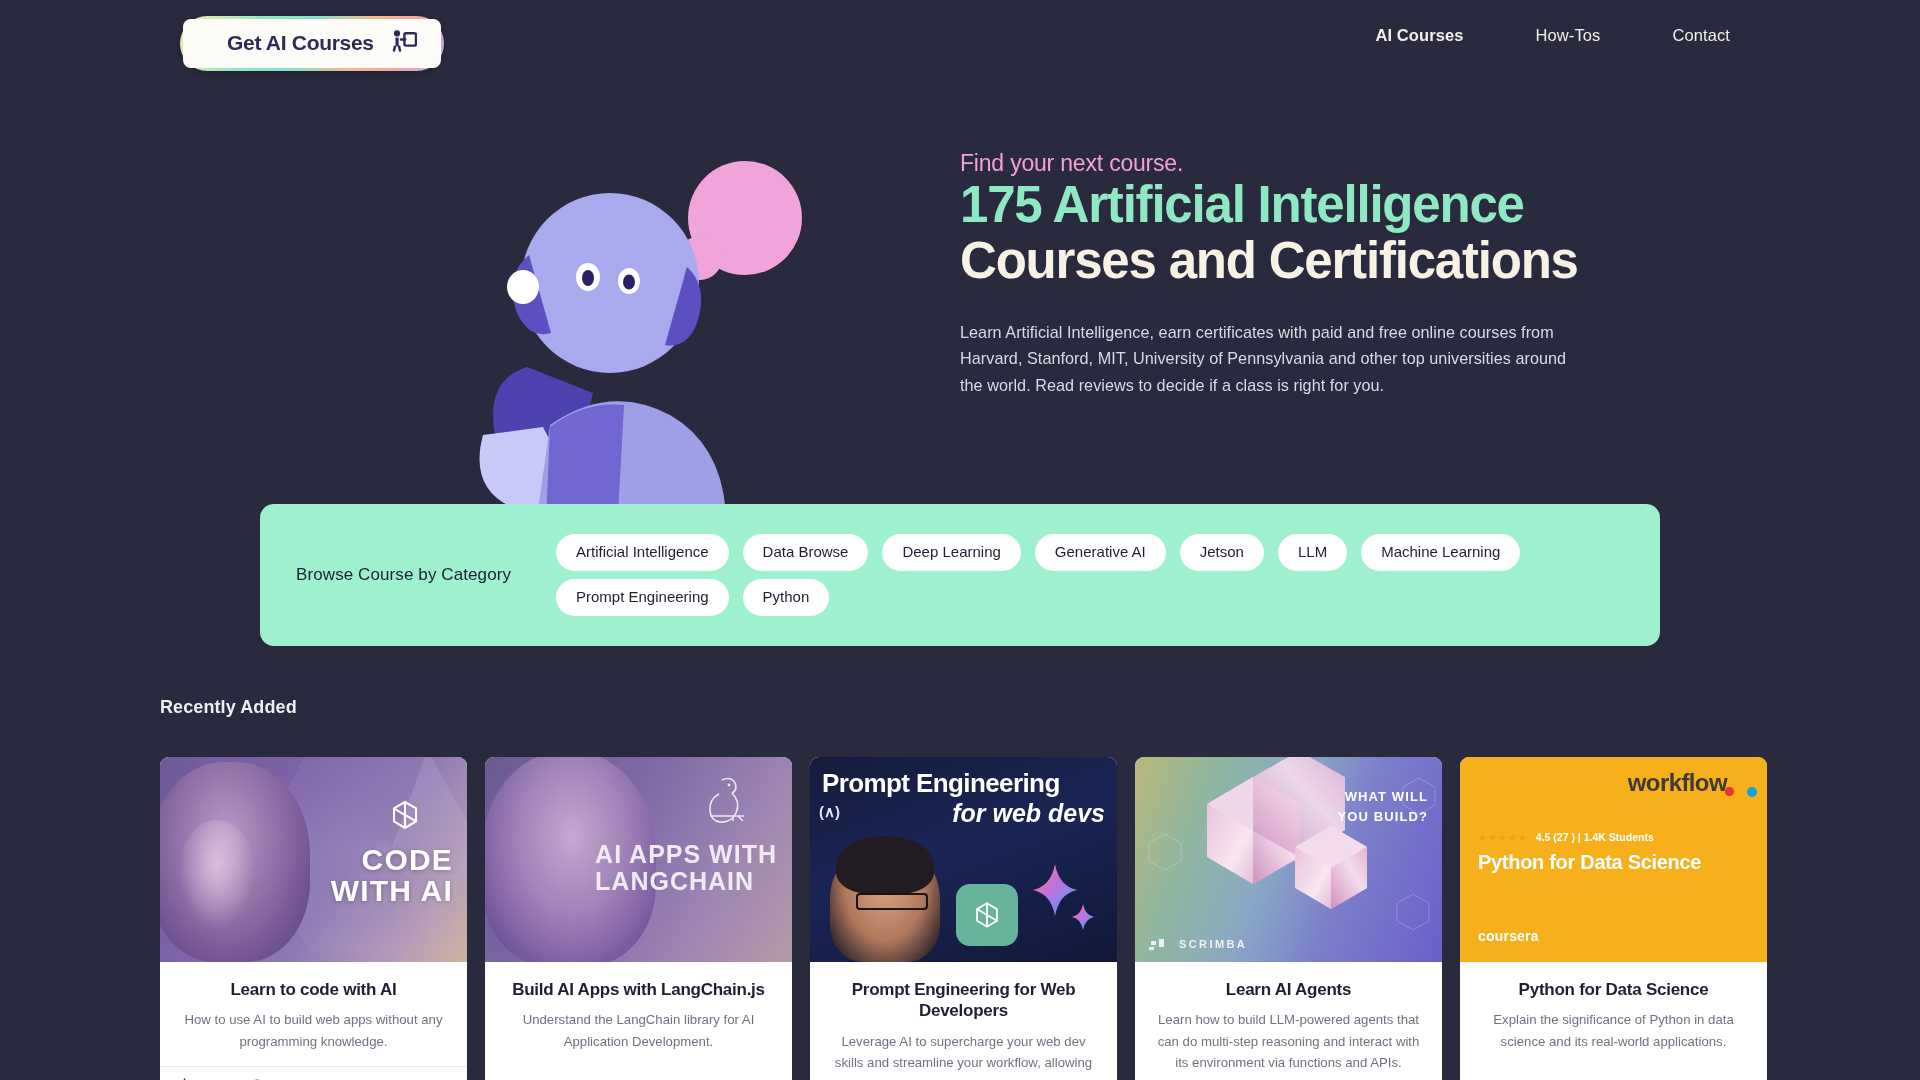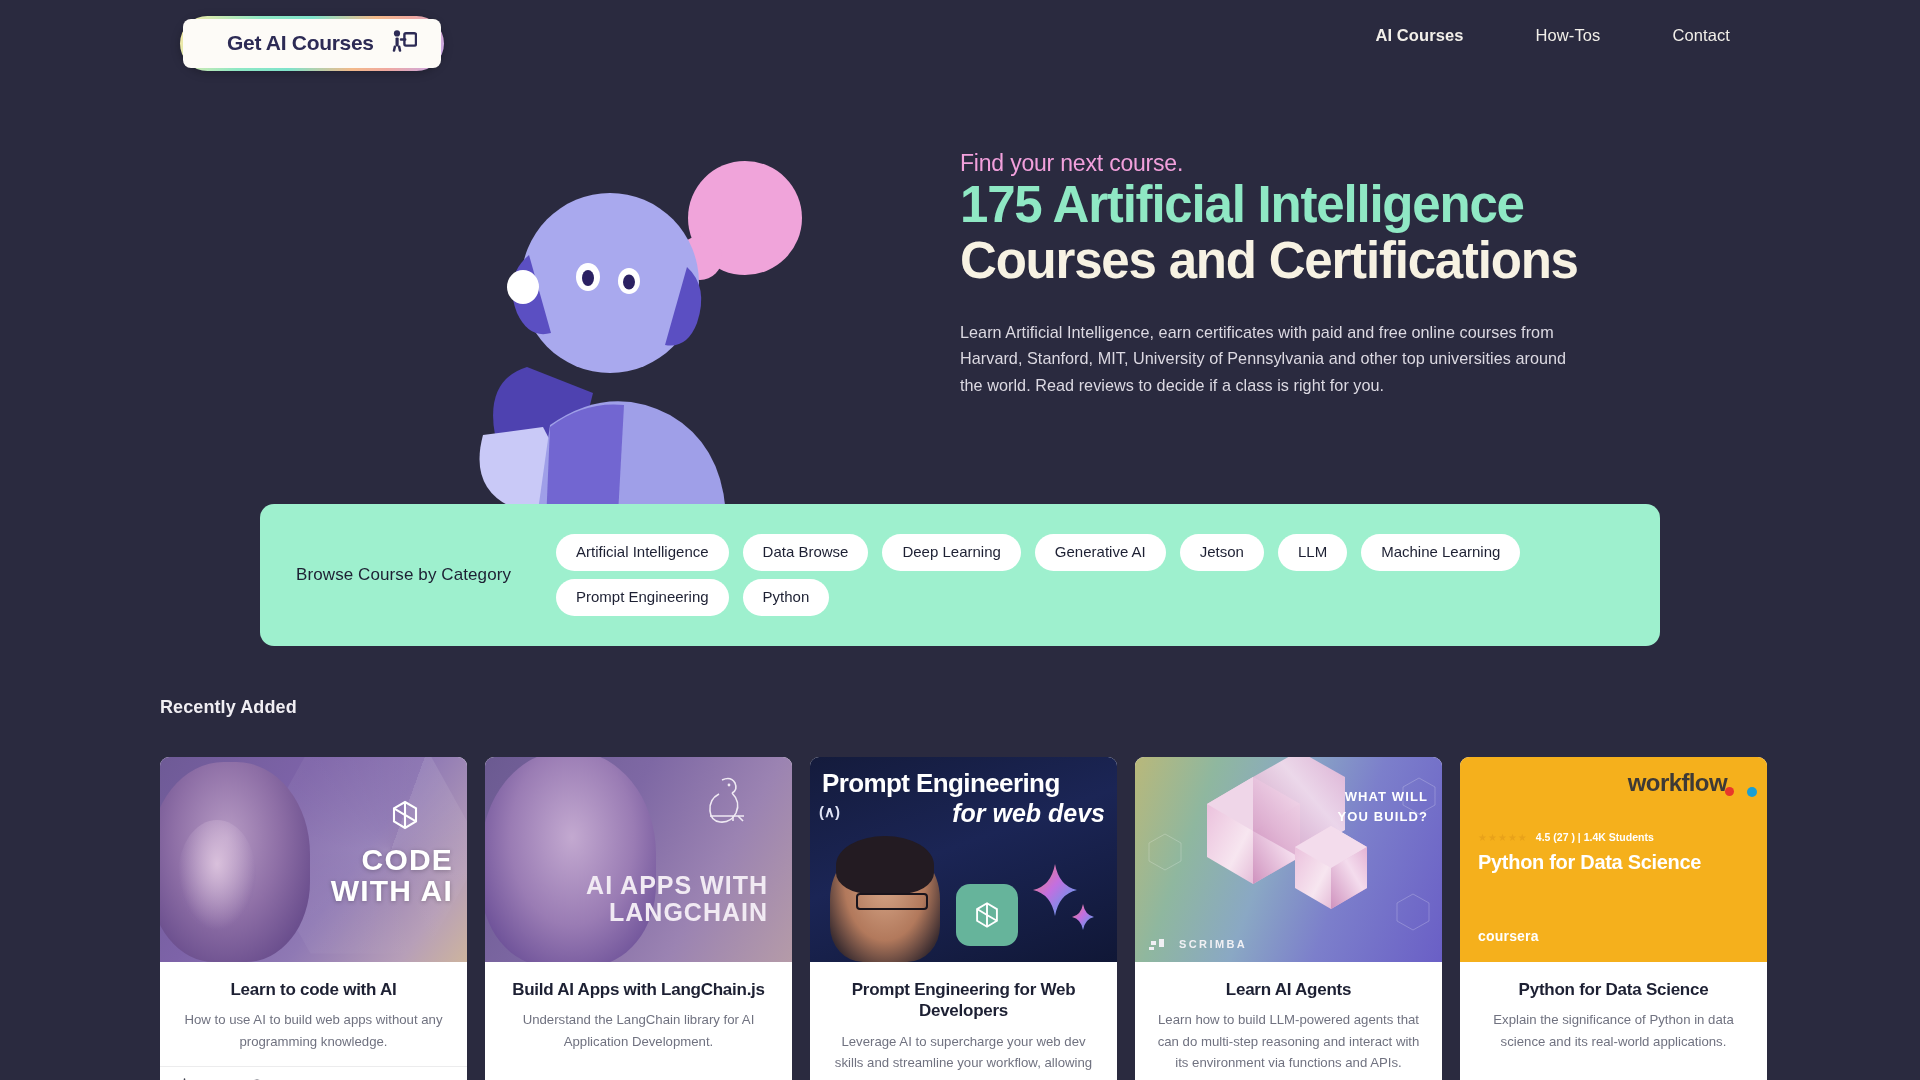"AI APPS WITH" .th2 .bigtext { margin-top: 31px -> none; right: 24px -> 15px; text-align: right -> none }
